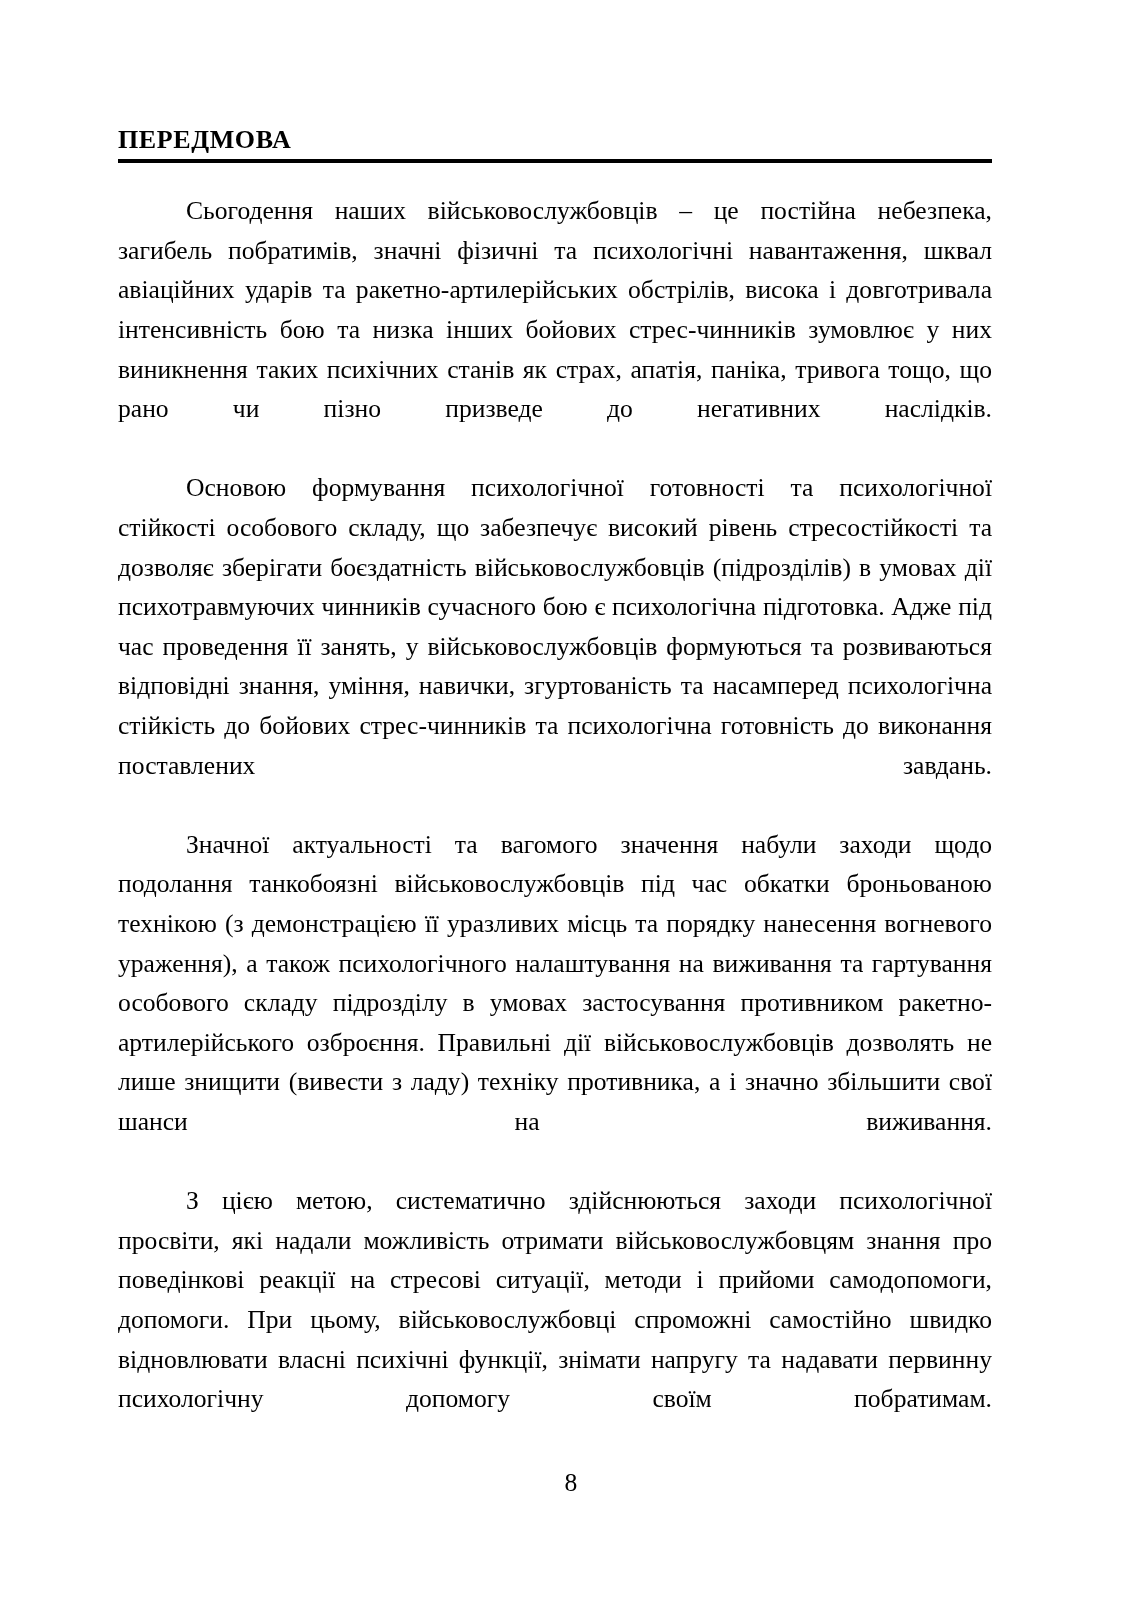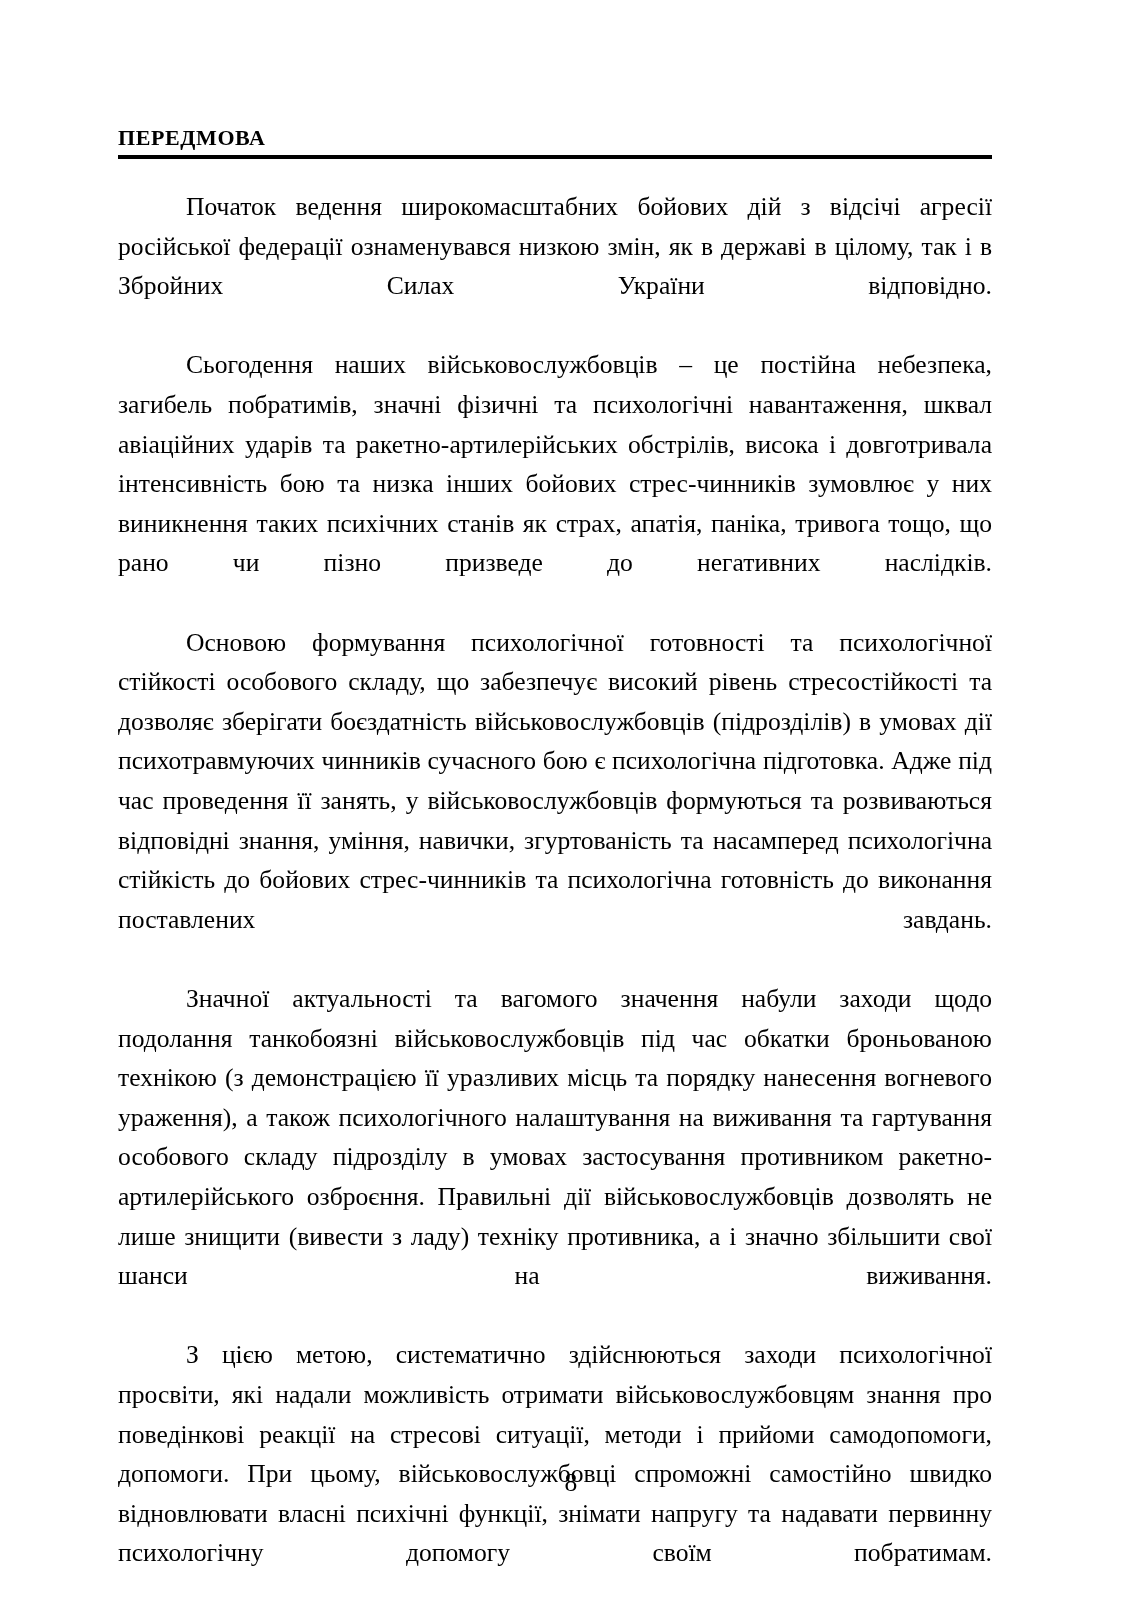"ПЕРЕДМОВА" .doc-title { font-size: 22px -> 26px }
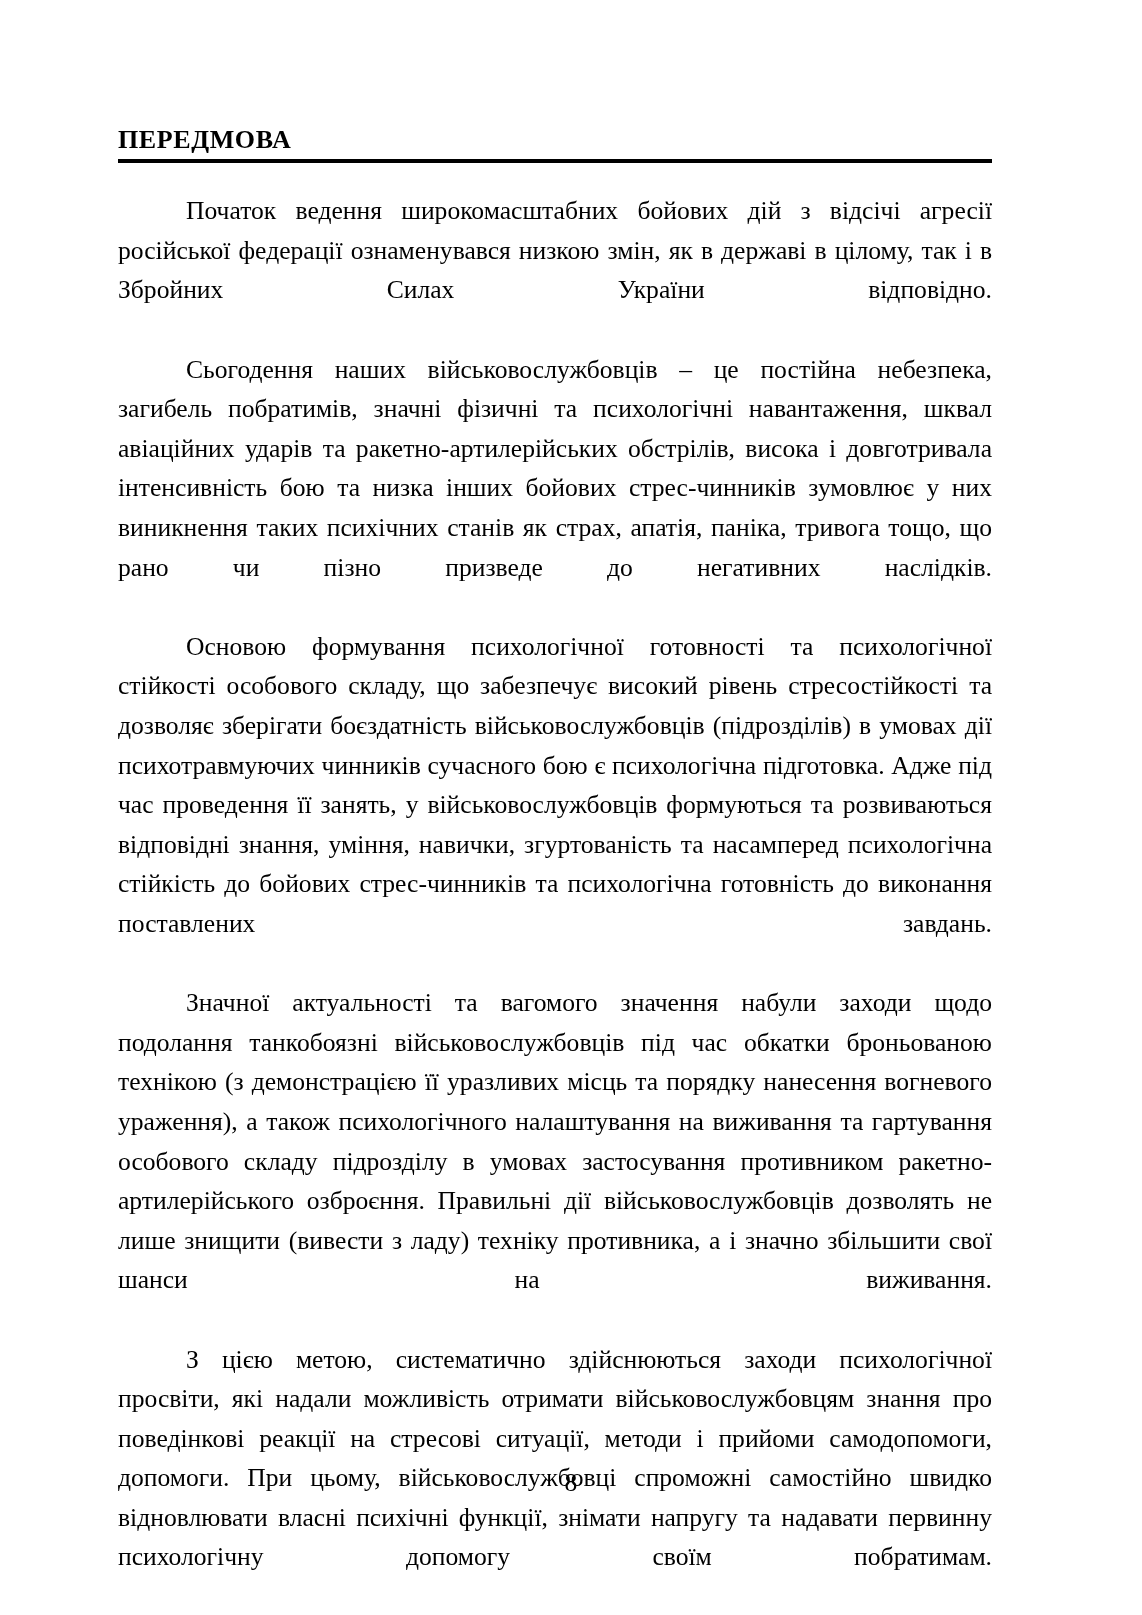"Початок ведення широкомасштабних бойових" p { html: <p>Початок ведення широкомасштабних бойових дій з відсічі агресії російської федерації ознаменувався низкою змін, як в державі в цілому, так і в Збройних Силах України відповідно.</p> -> none }
